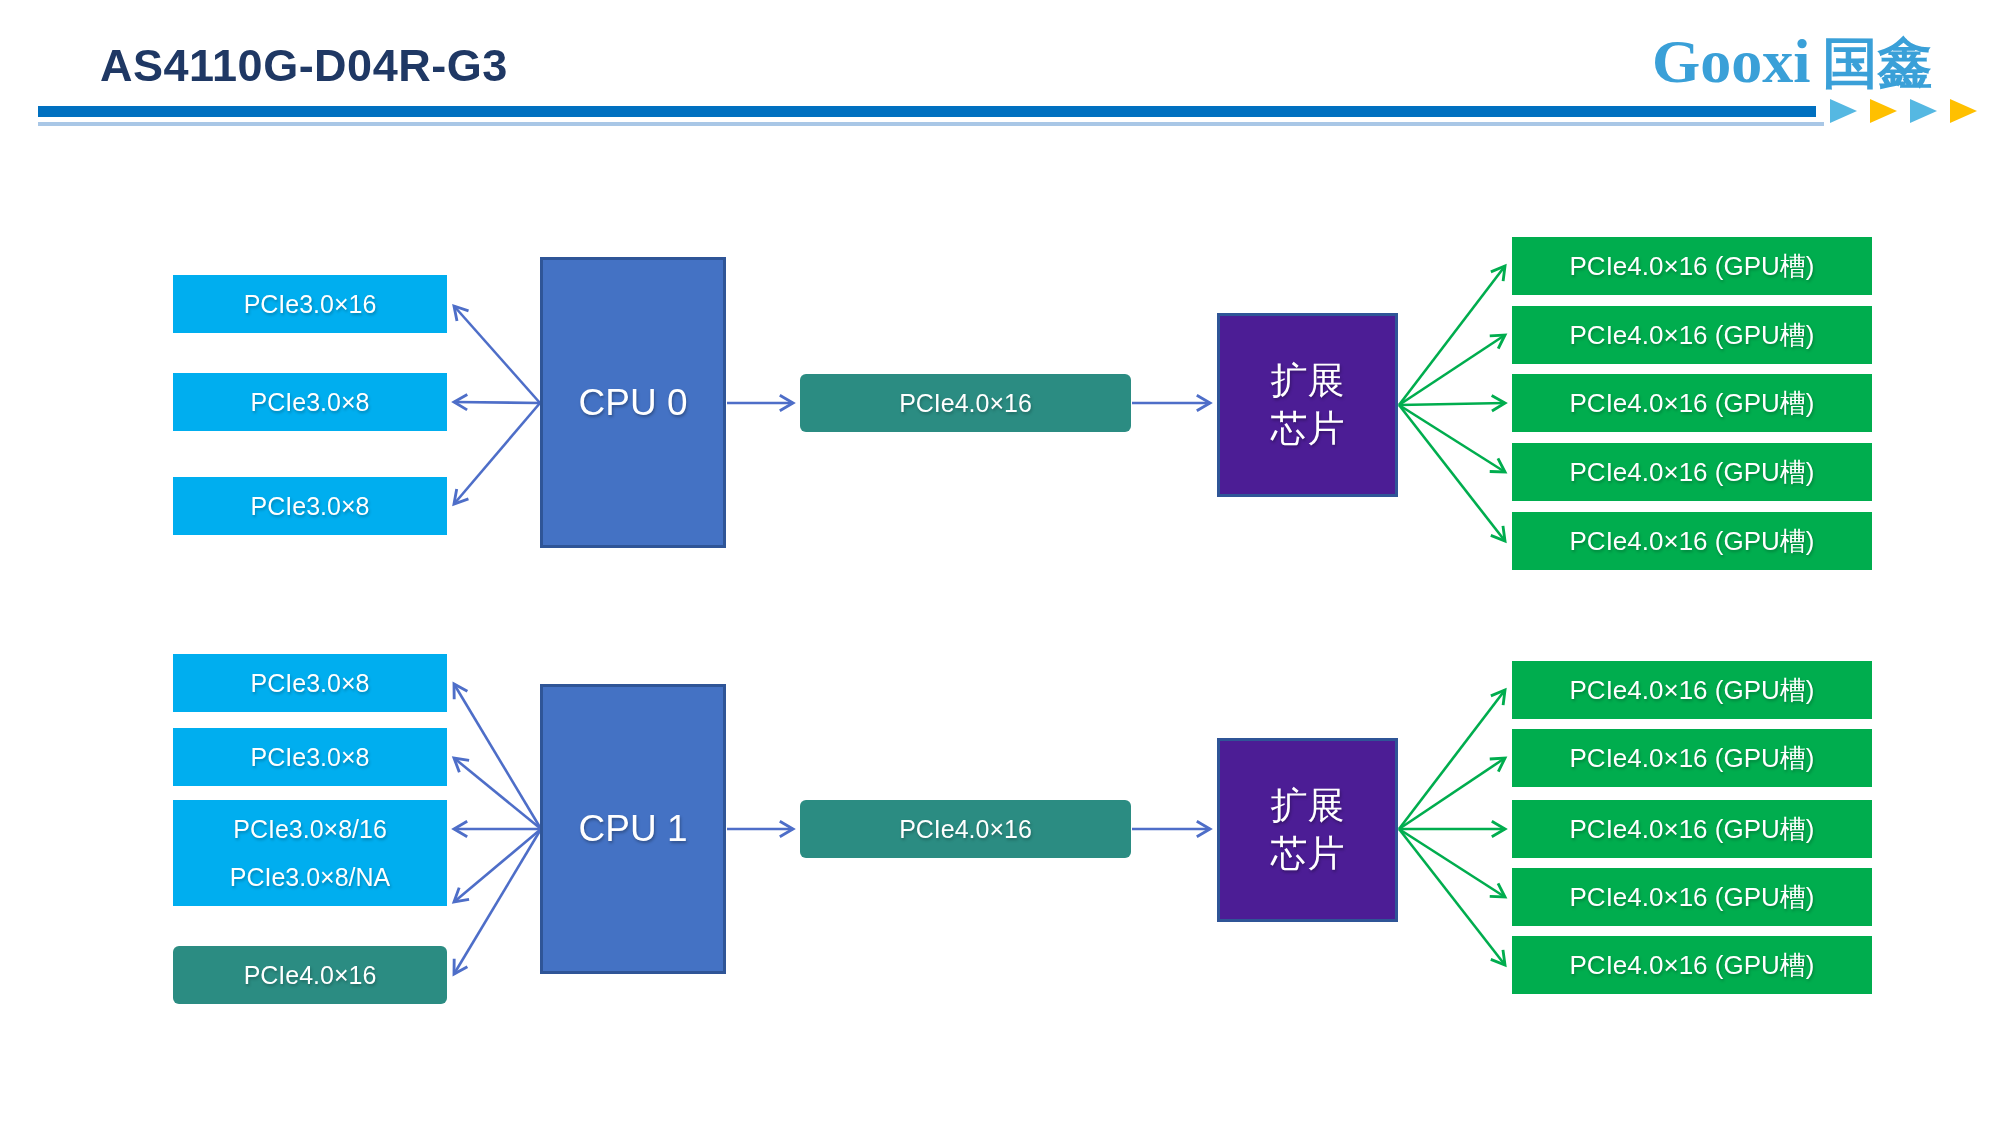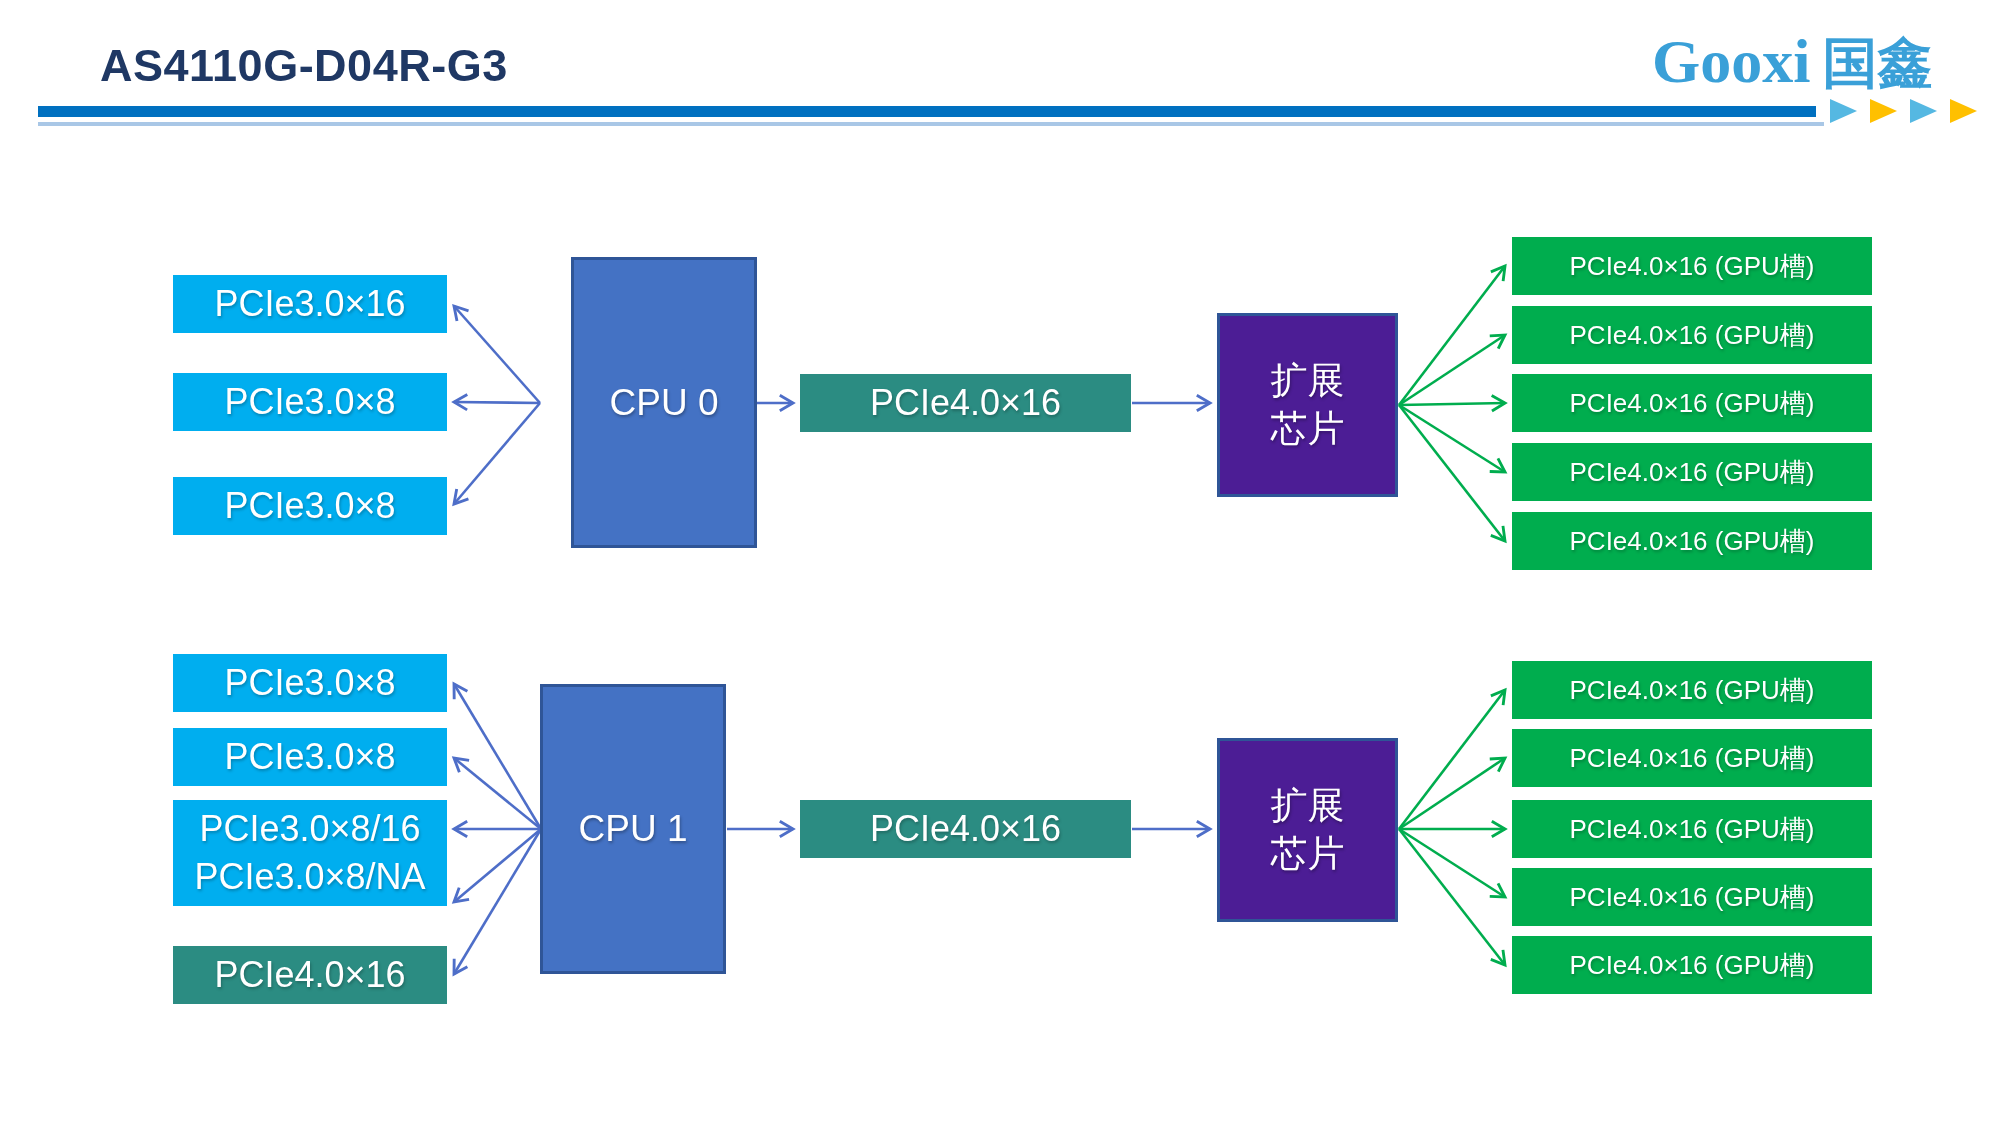"PCIe3.0×16" .slot { font-size: 36px -> 25px }
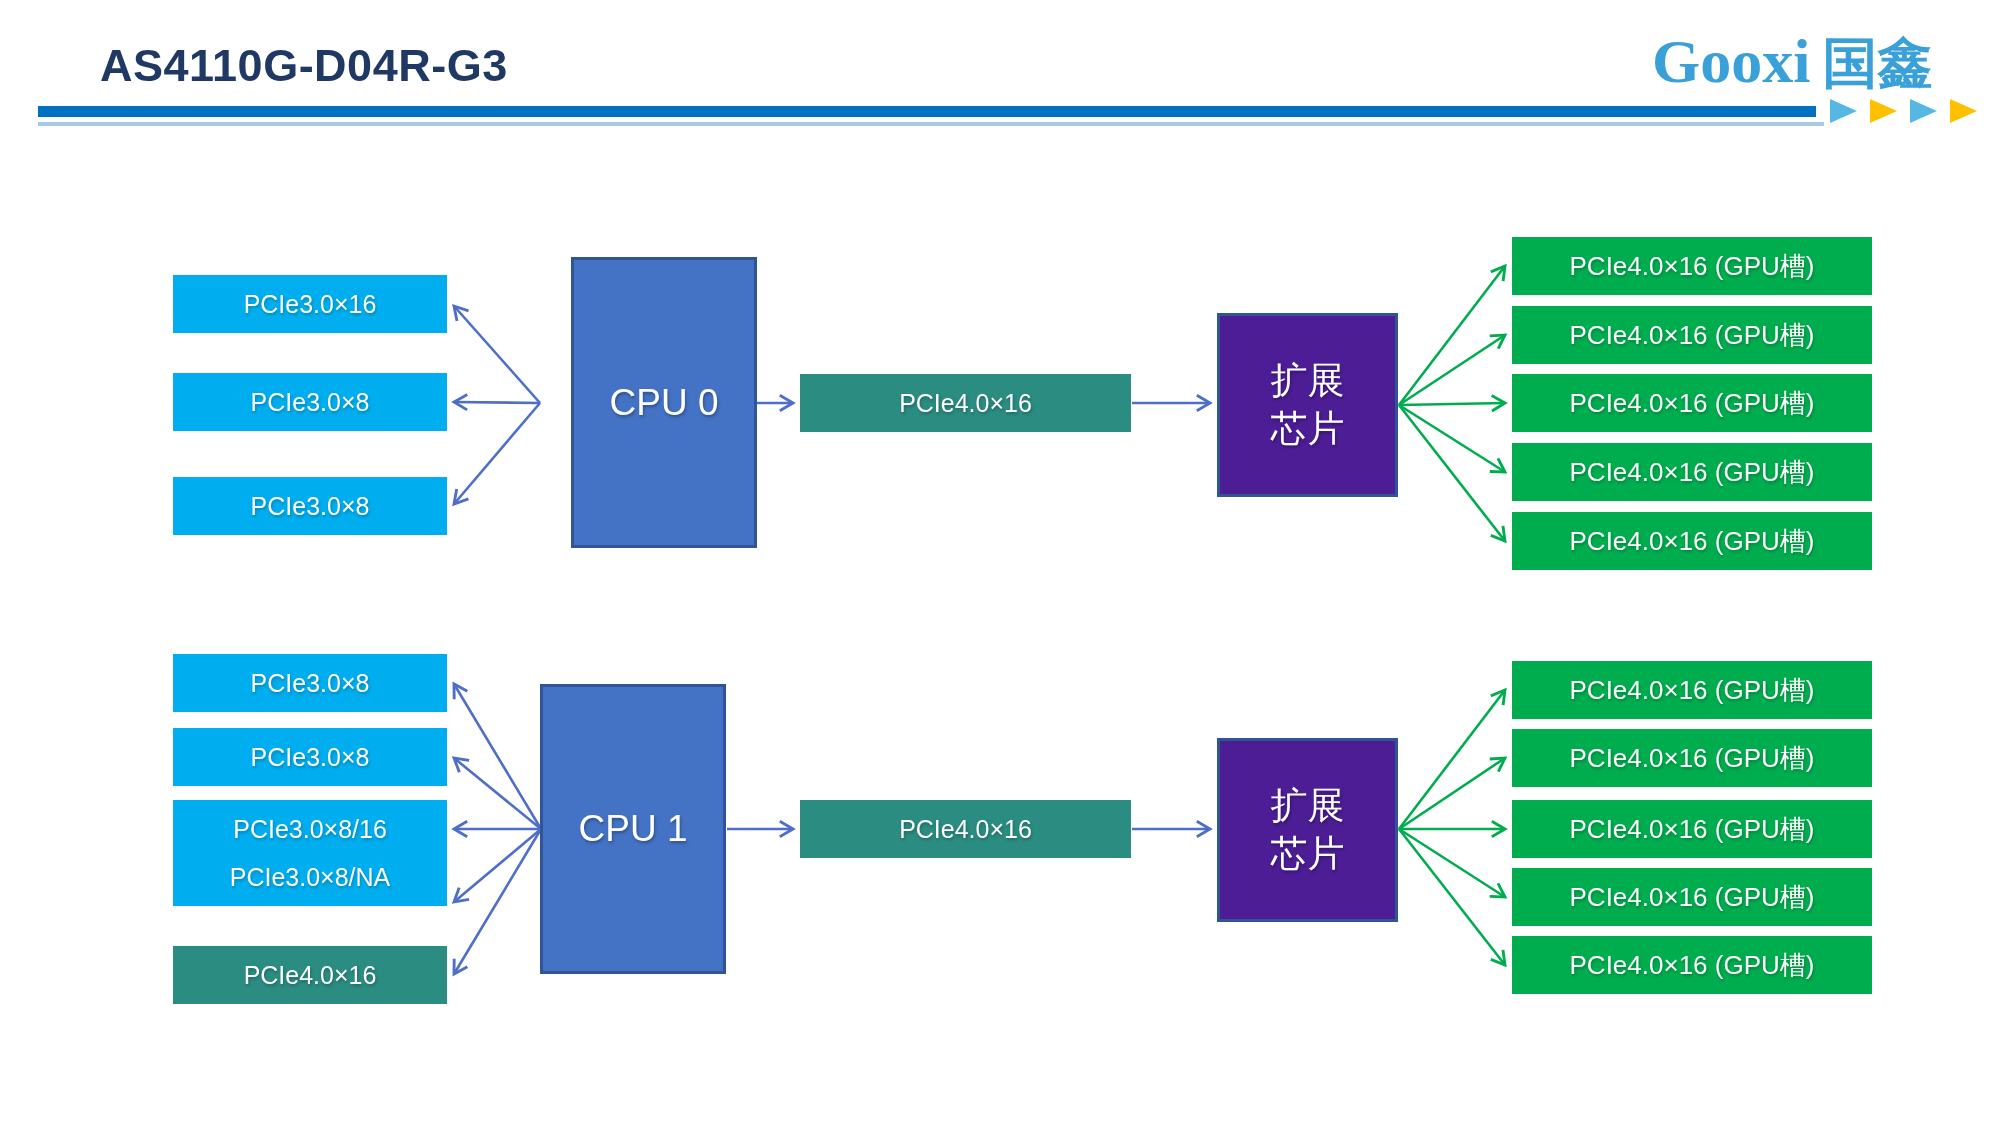"CPU 0" div.cpu { margin-left: 31px -> none }
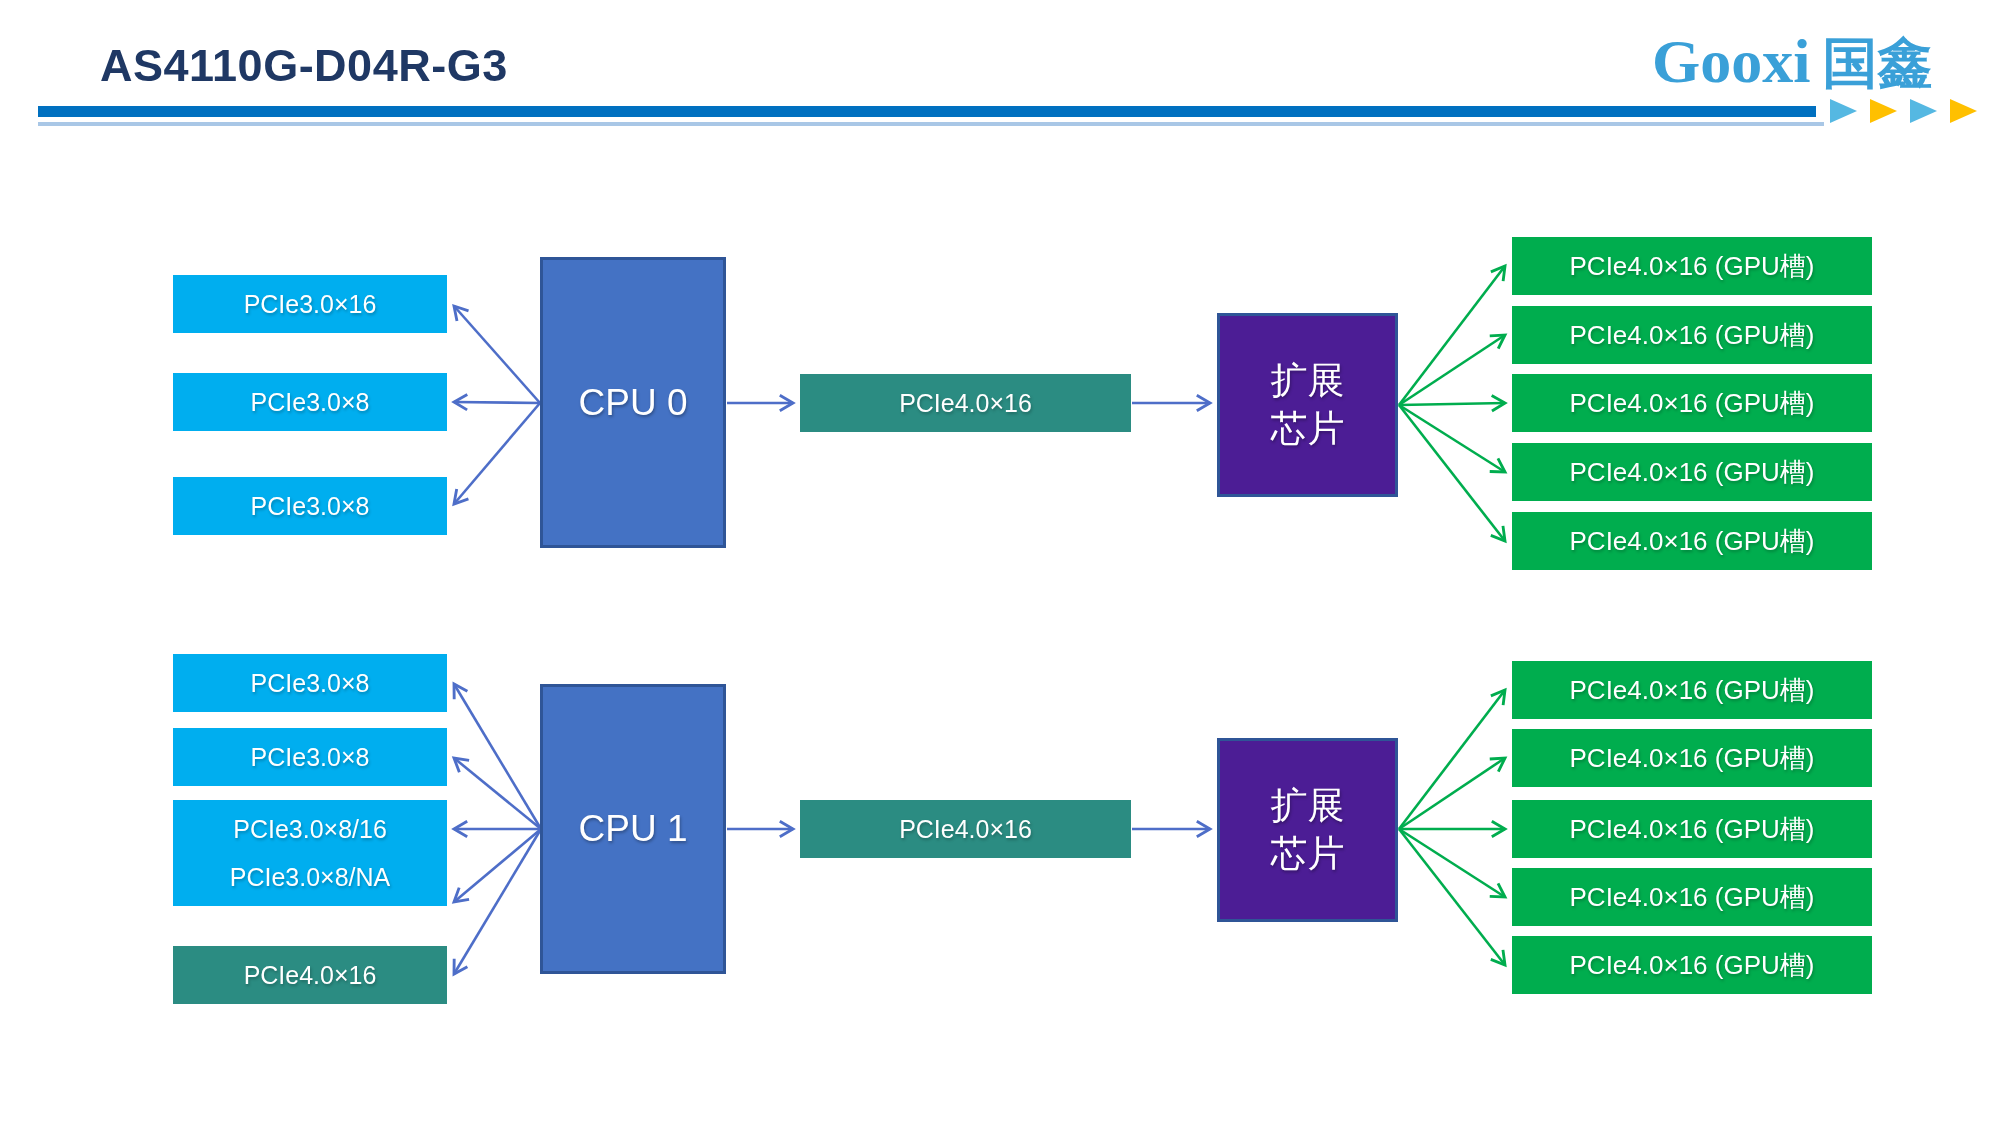"PCIe4.0×16" .teal { border-radius: none -> 6px }
